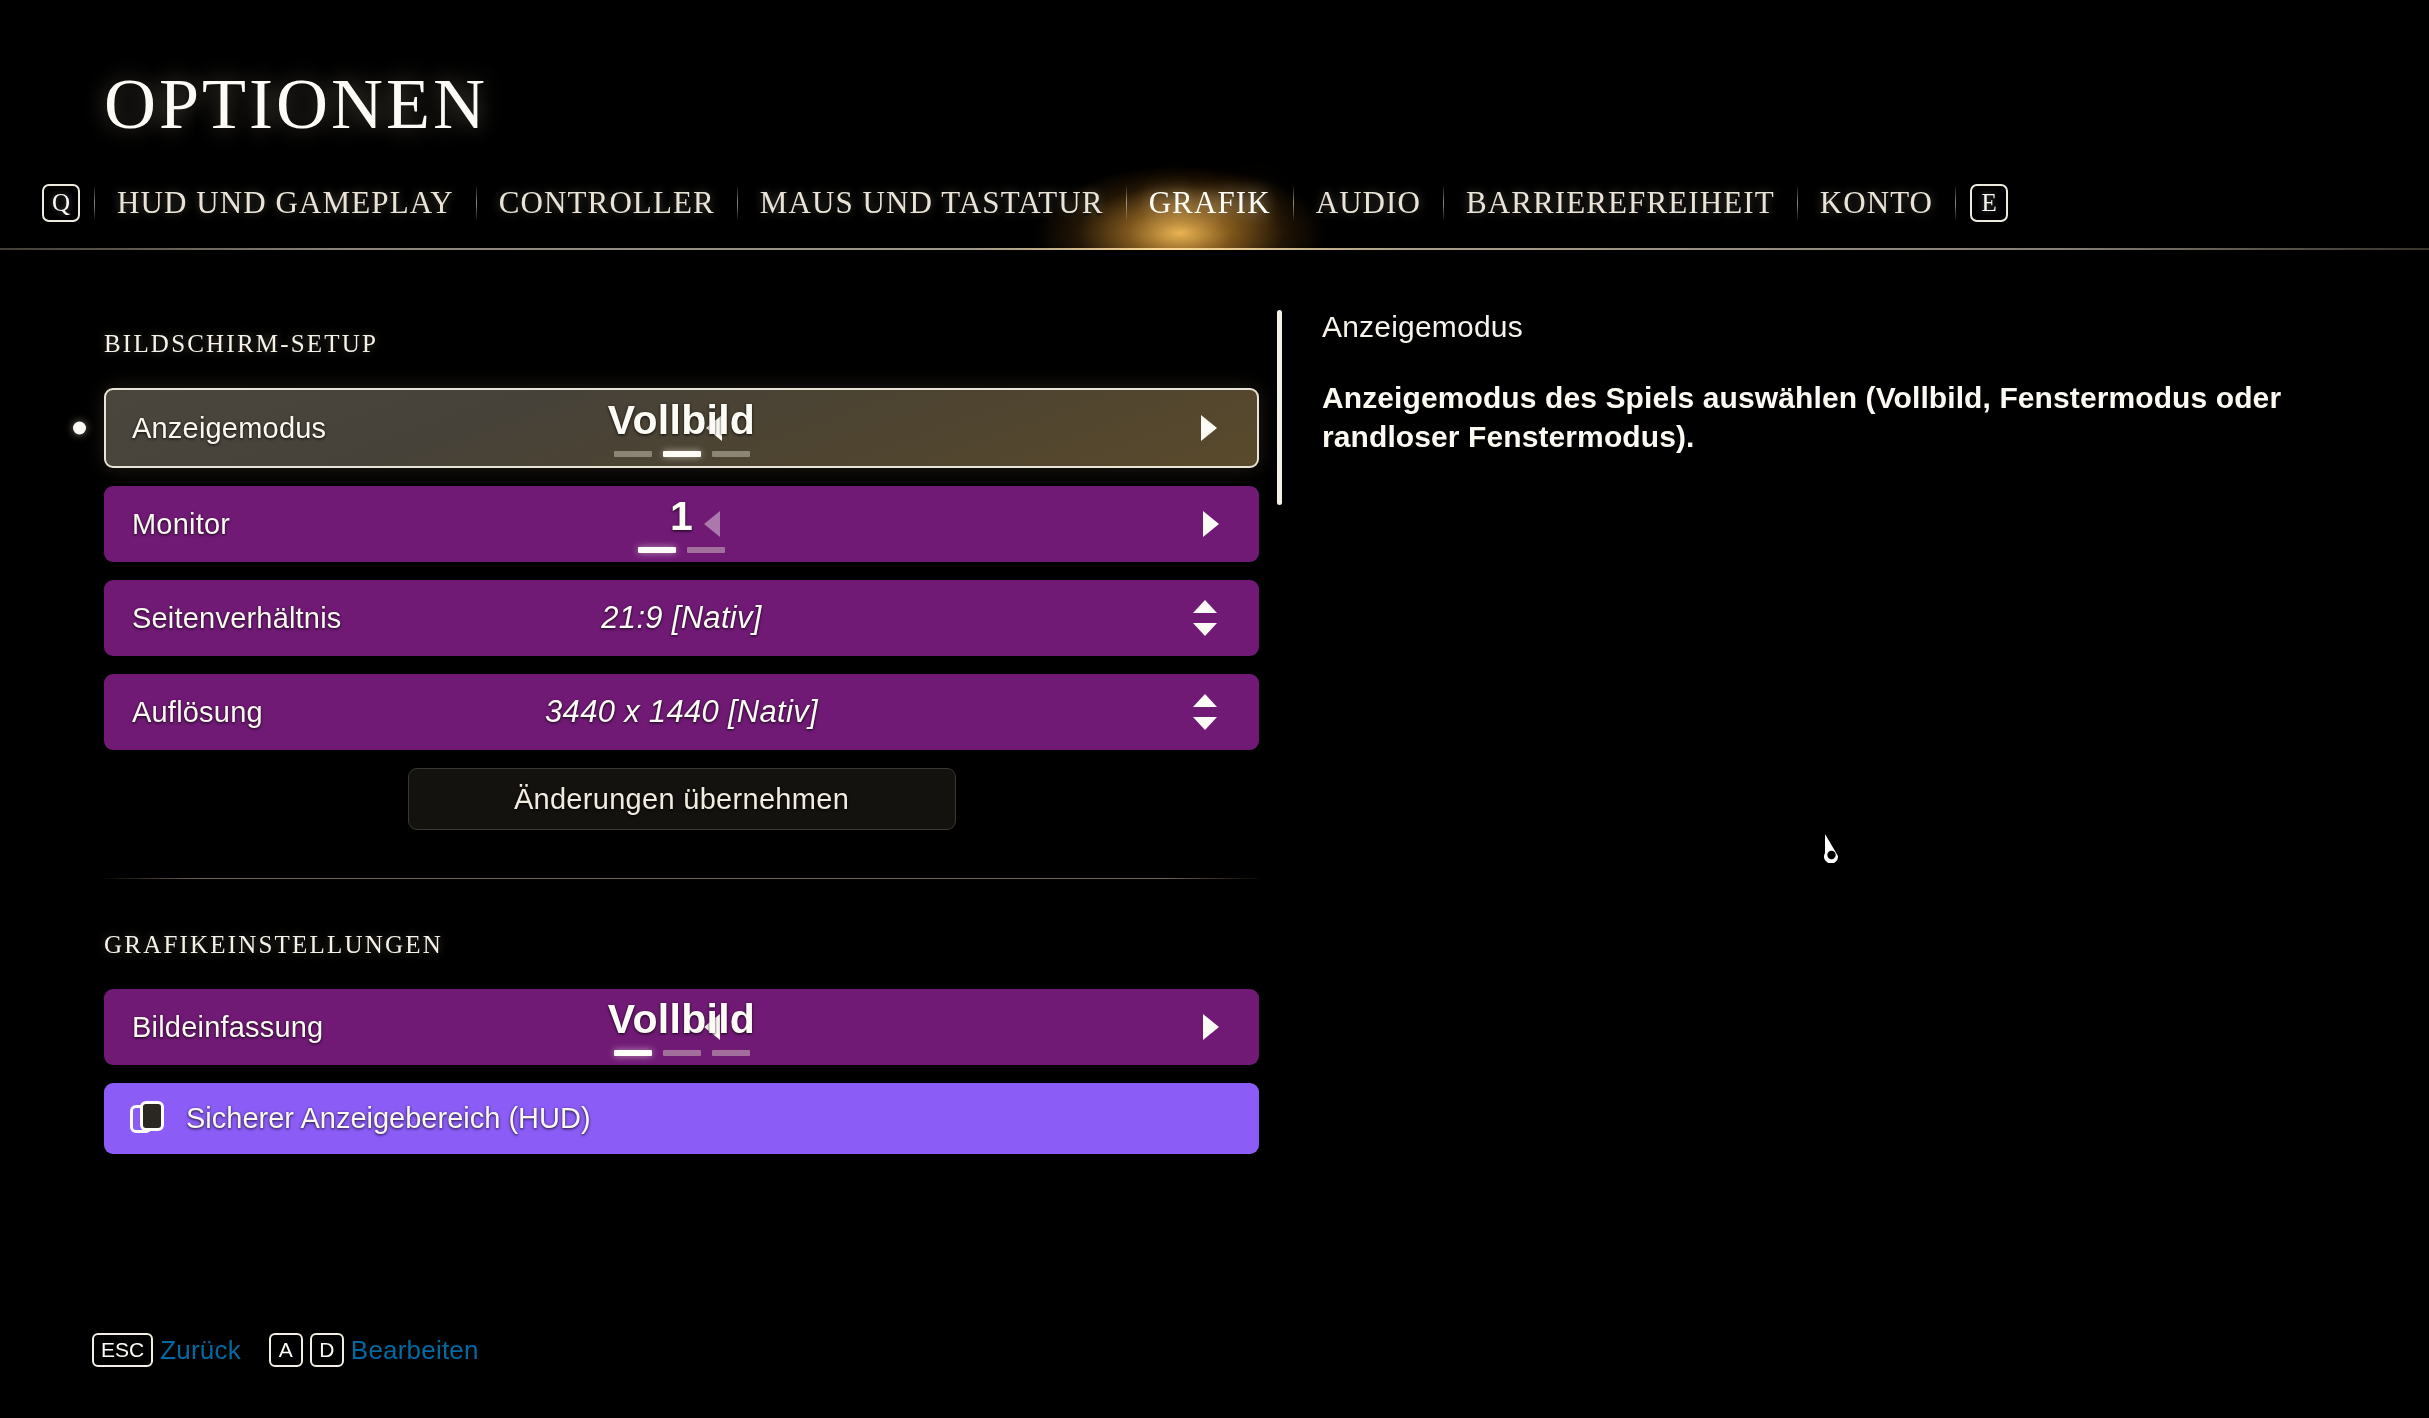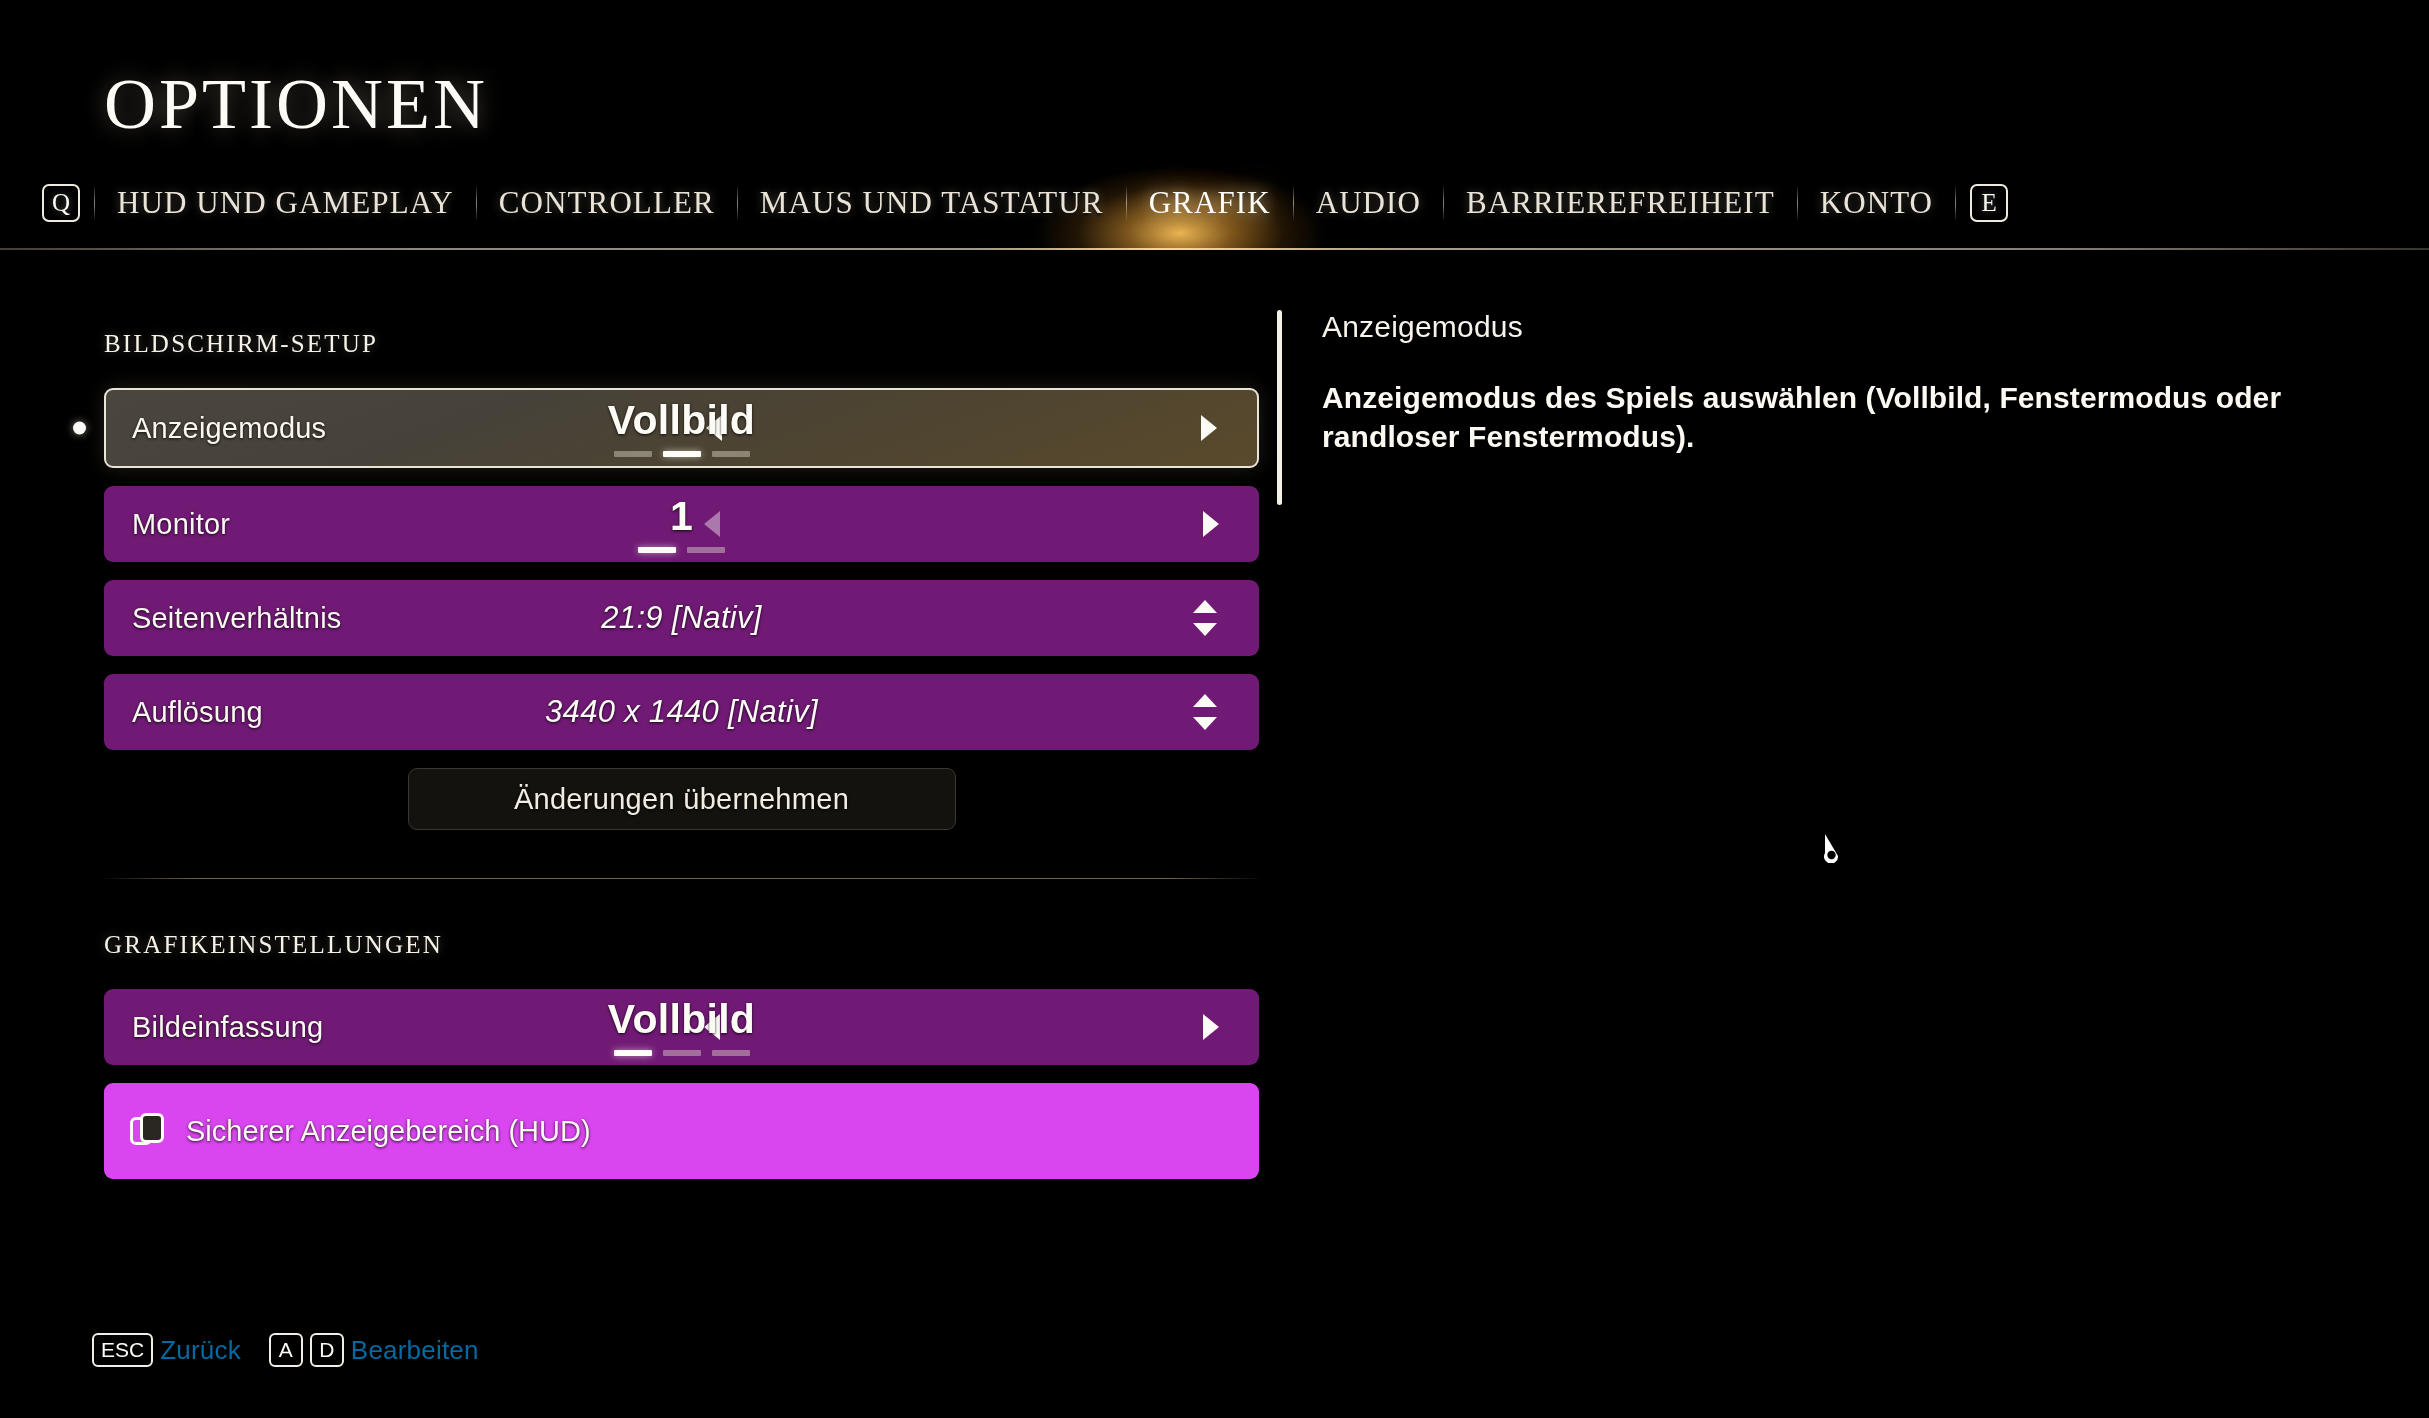"Sicherer Anzeigebereich (HUD)" .hud-row { background: #d946ef -> #8b5cf6; height: 96px -> 71px }
